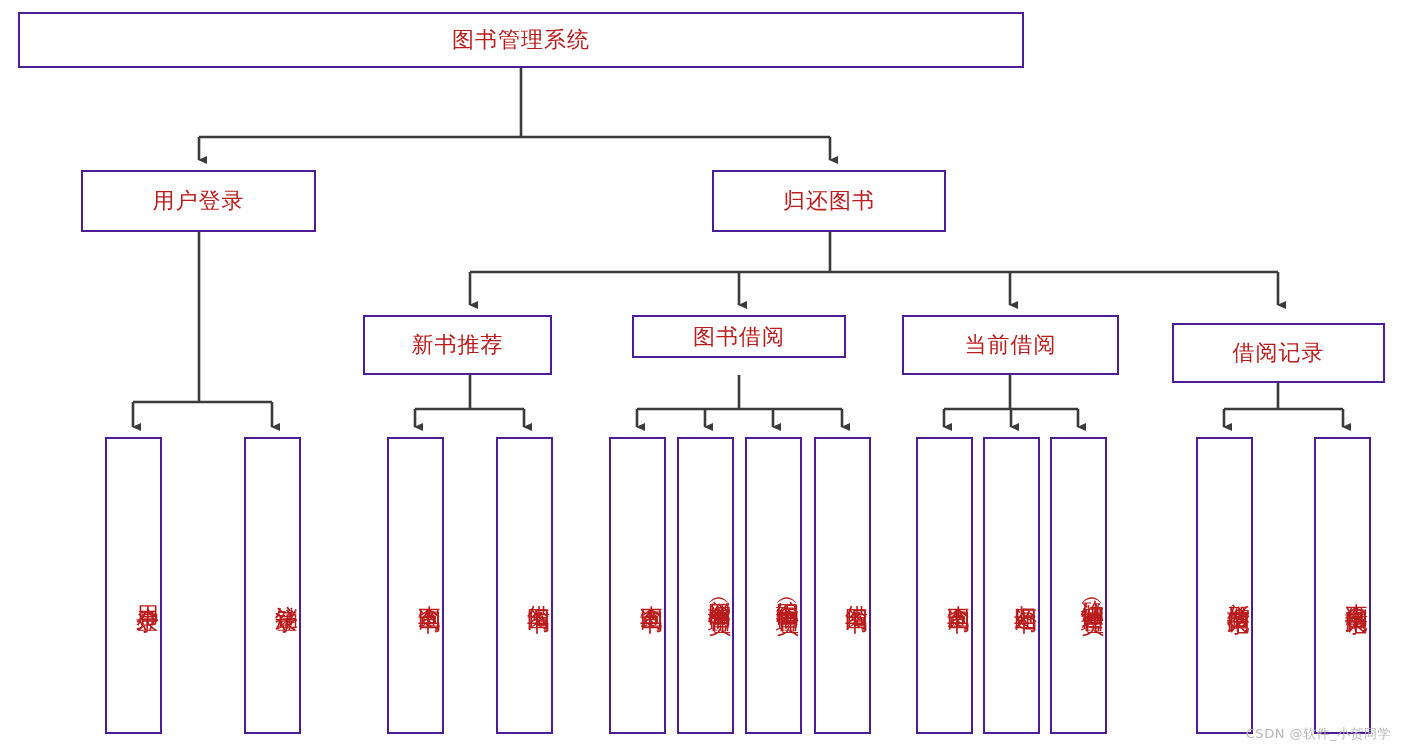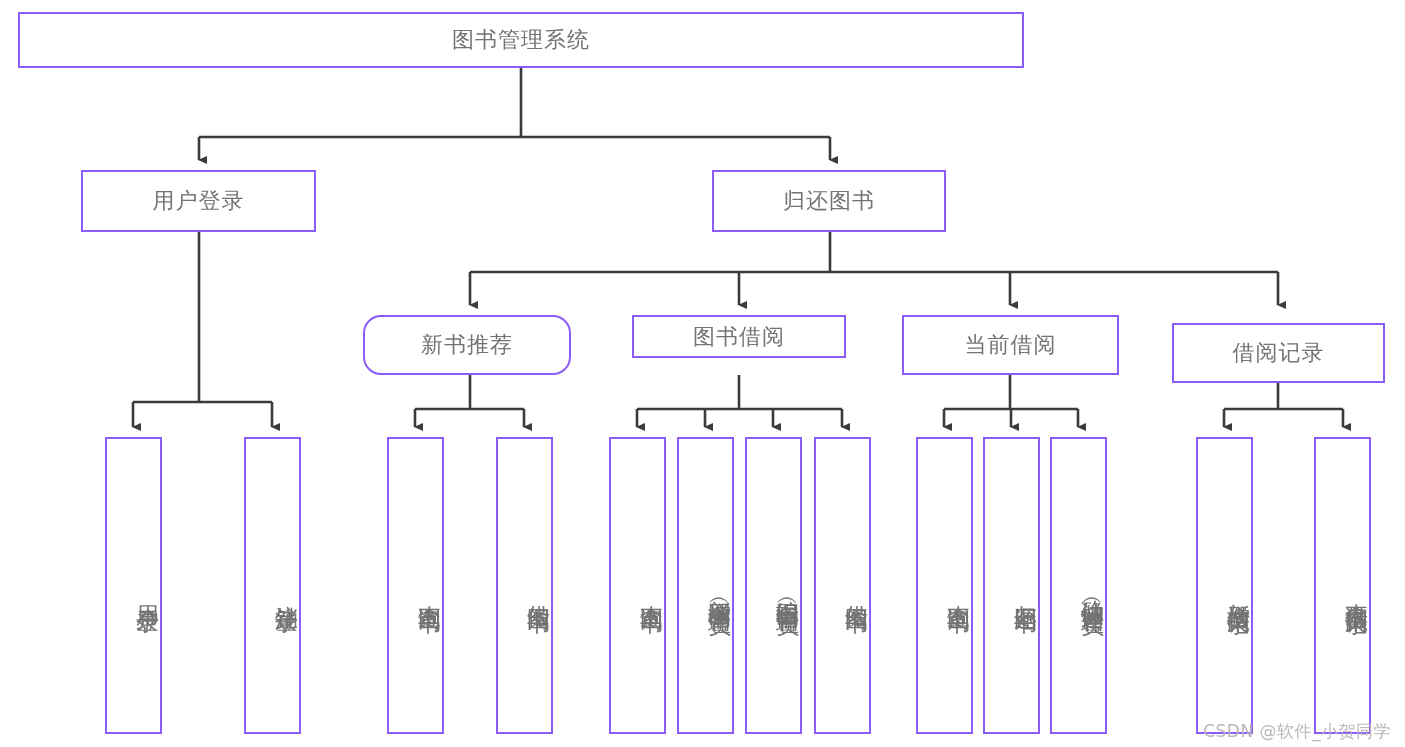"图书管理系统" .node { border: 2px solid #8b5cf6 -> 2px solid #4c1d95; color: #737373 -> #b91c1c }
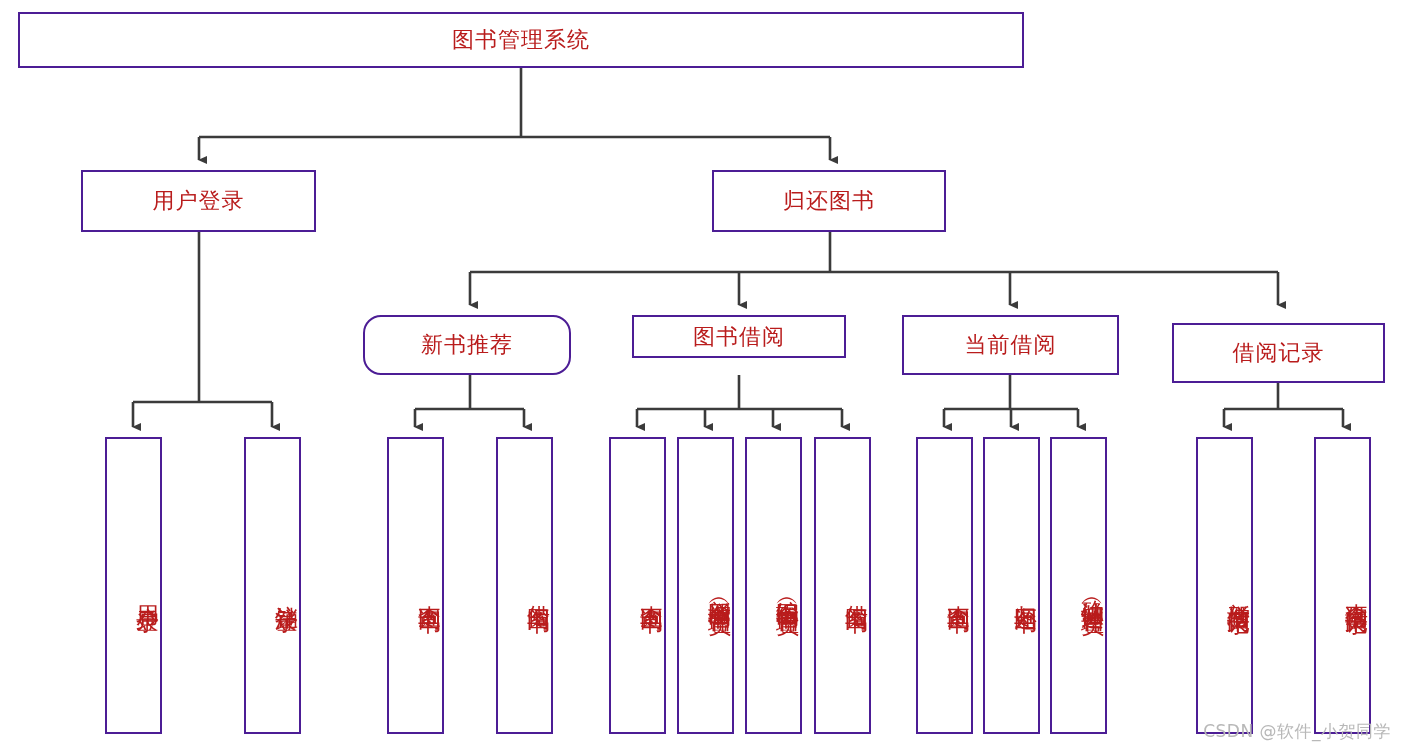"新书推荐" div.node { border-radius: 18px -> none; width: 208px -> 189px }
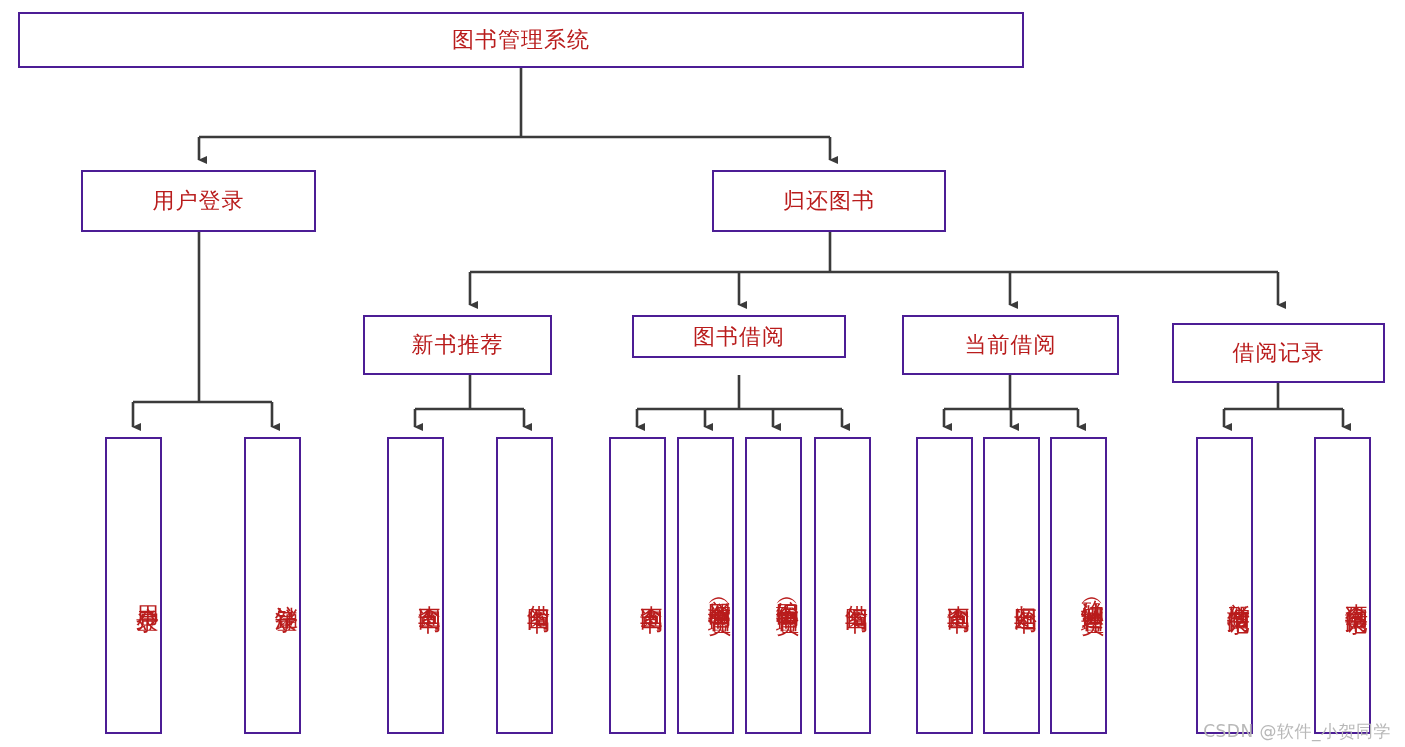"CSDN @软件_小贺同学" .watermark { font-size: 17px -> 13px }
